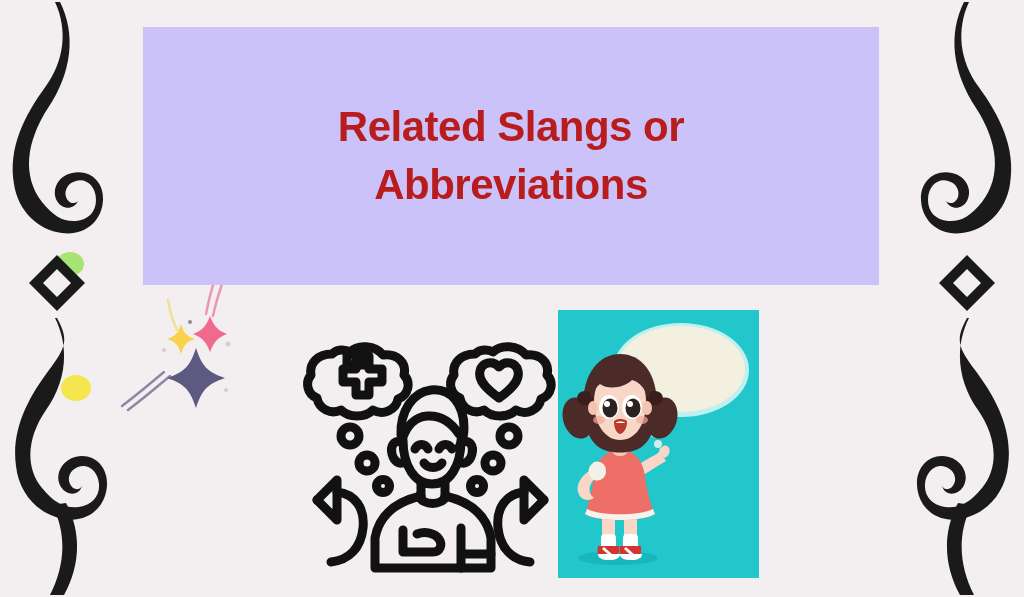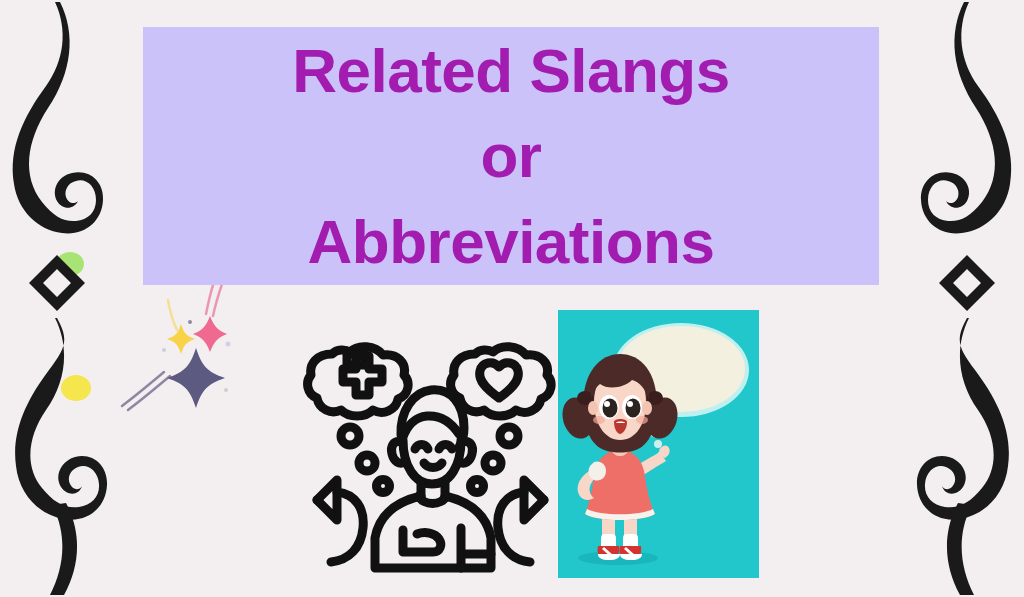"Related Slangs or" #title-text { color: #a21caf -> #b91c1c; font-size: 62px -> 42px }
